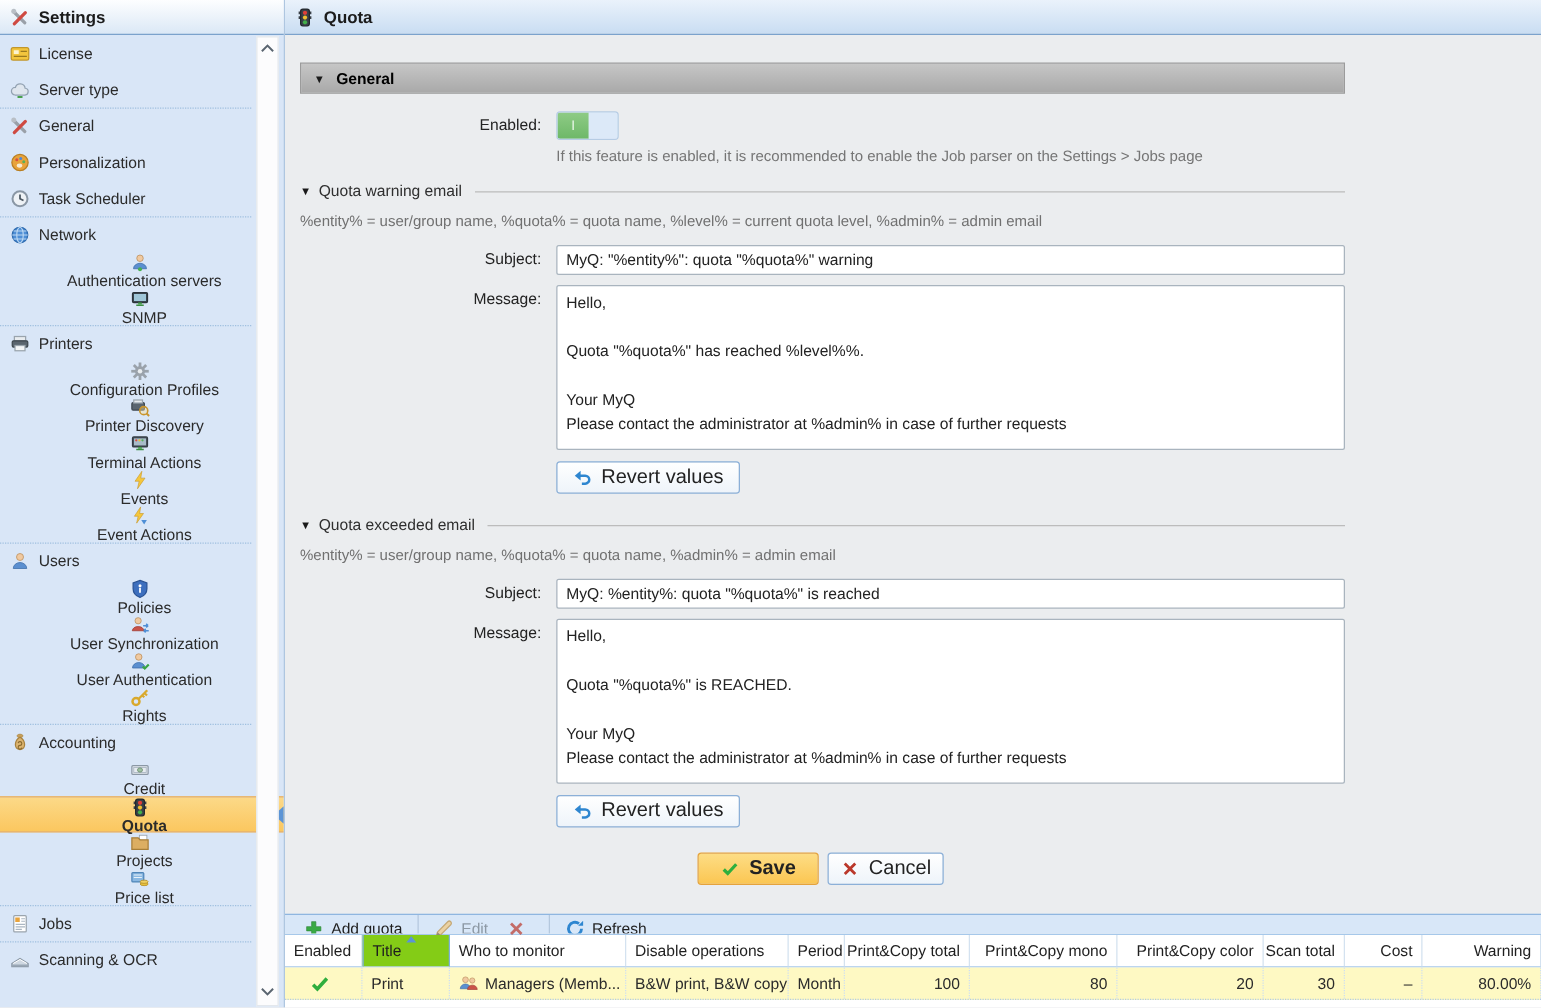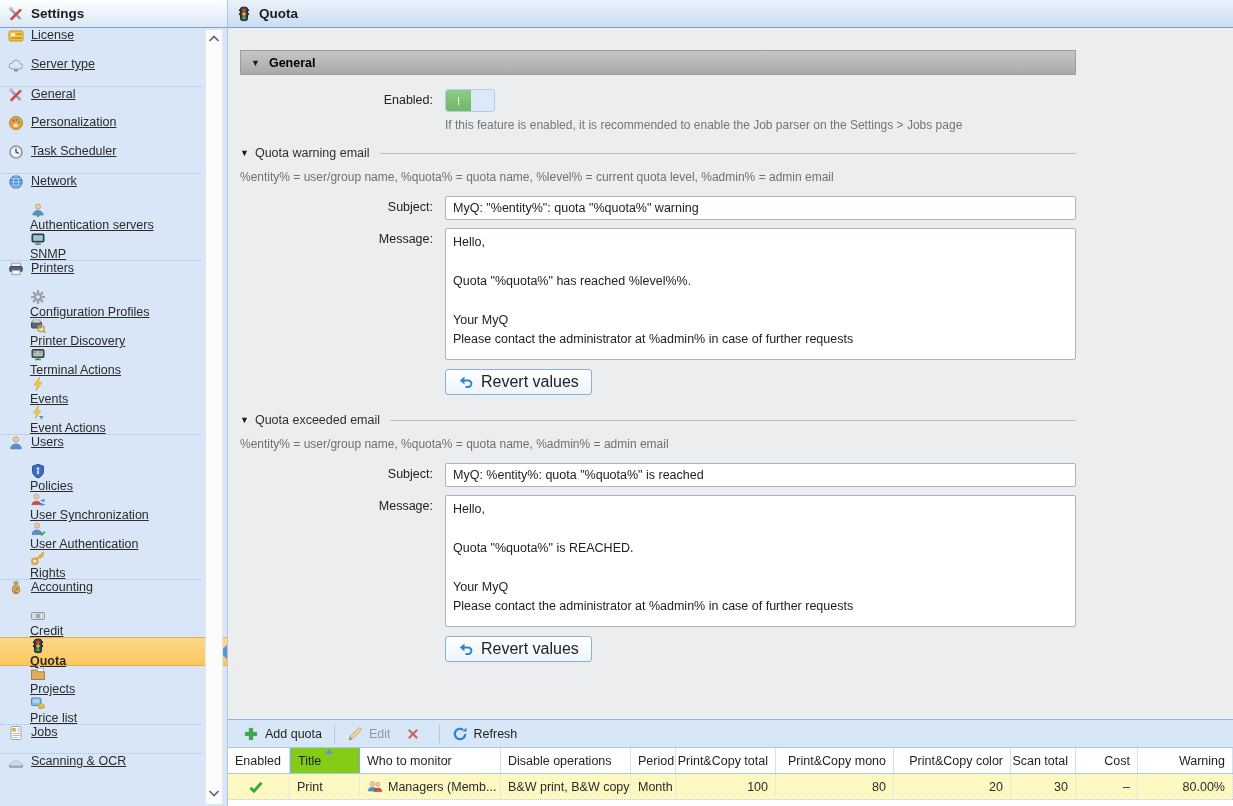"License" .side-item { align-items: flex-start -> center; text-decoration: underline -> none }
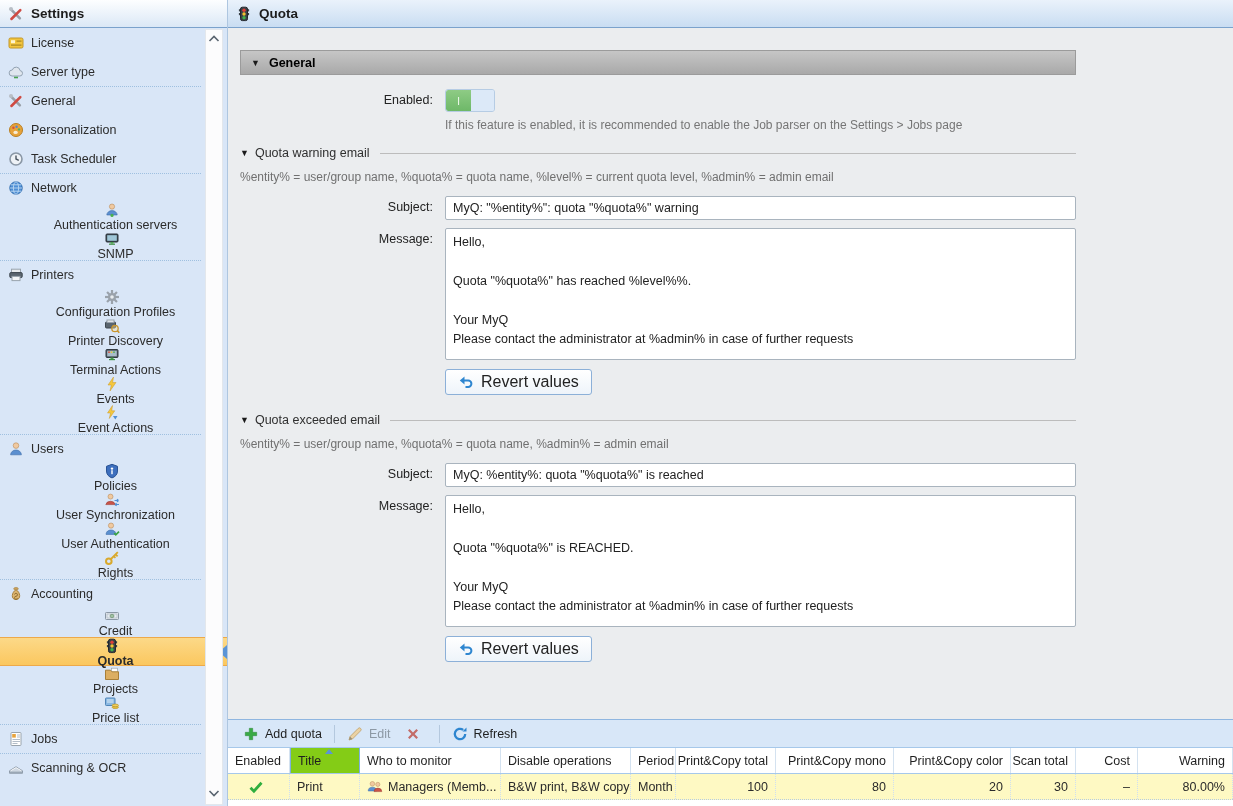"Save" div.actions { html: none -> <div> <button> <span> <svg> <path></path> </svg> </span> <span>Save</span> </button> <button> <span> <svg> <path></path> </svg> </span> <span>Cancel</span> </button> </div> }
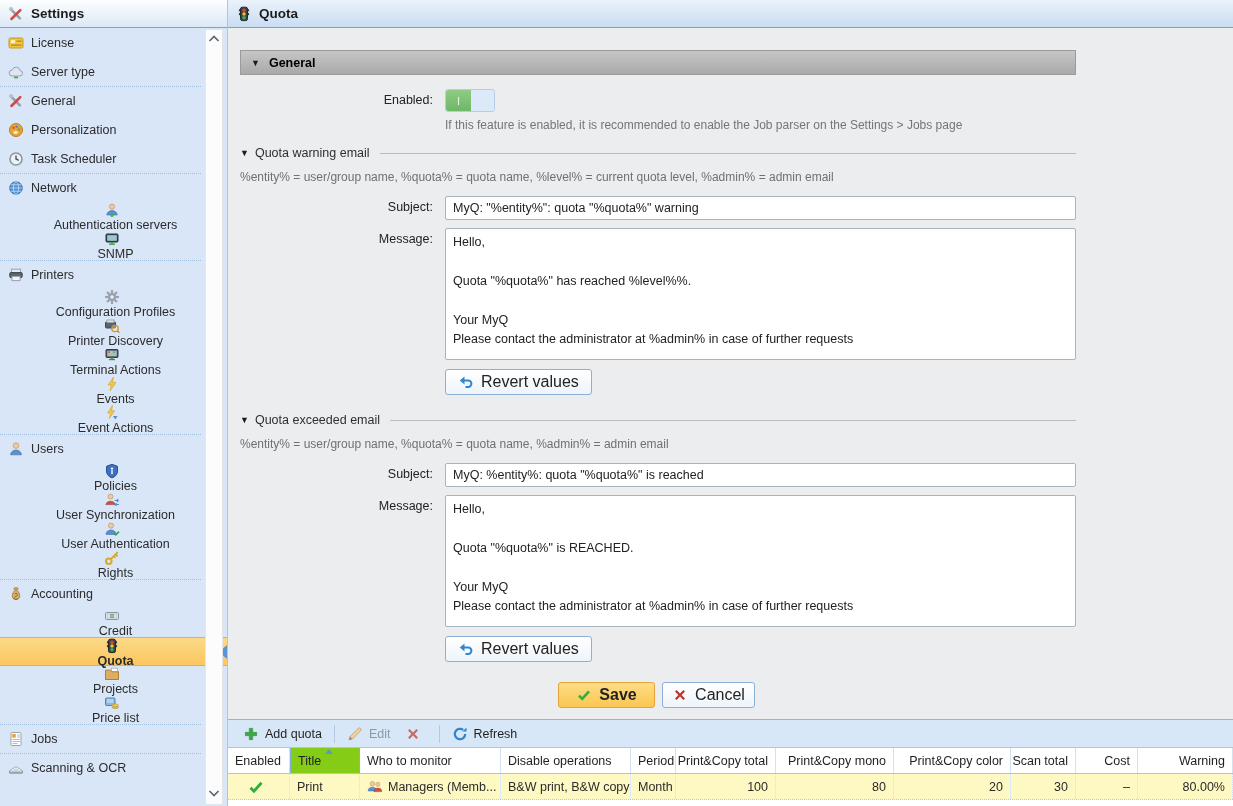"Add quota" .toolbar { align-items: center -> flex-start; height: 28px -> 16px }
